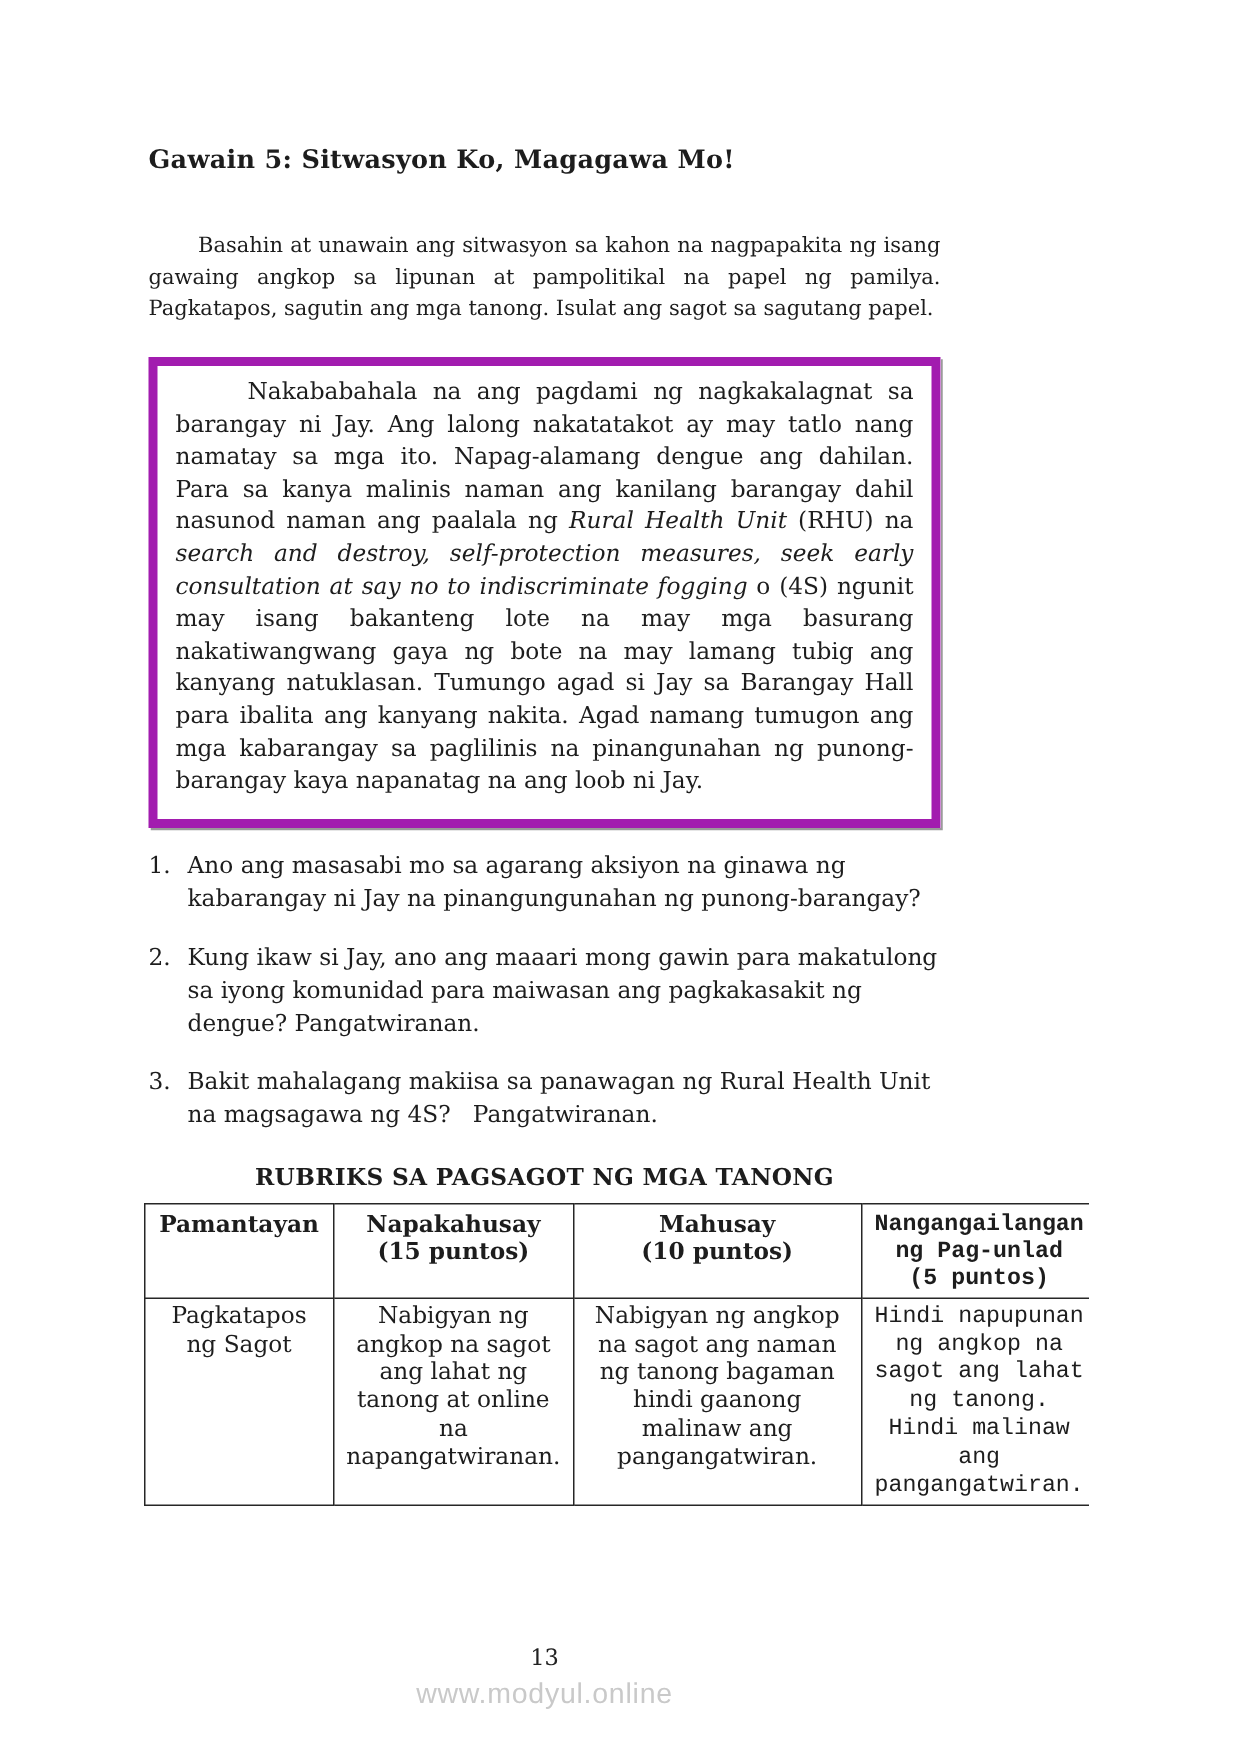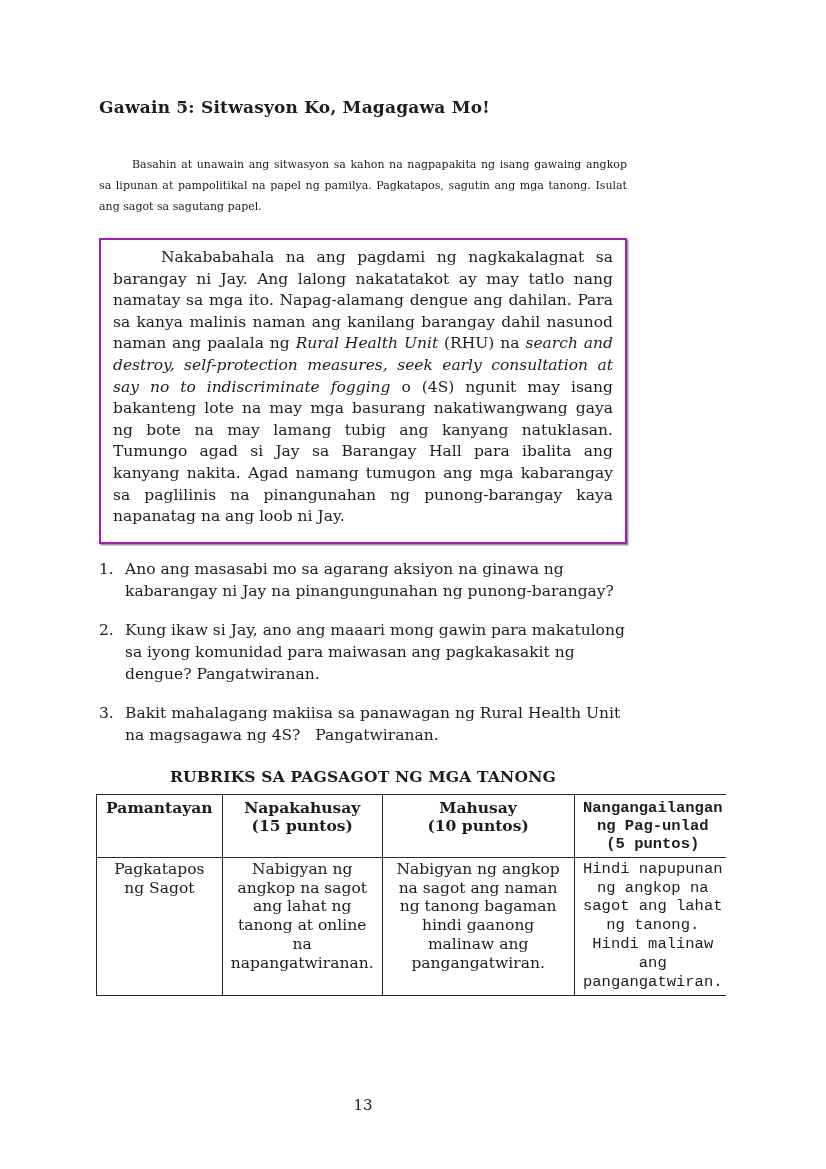"Basahin at unawain ang sitwasyon" .intro { font-size: 11px -> 14px }
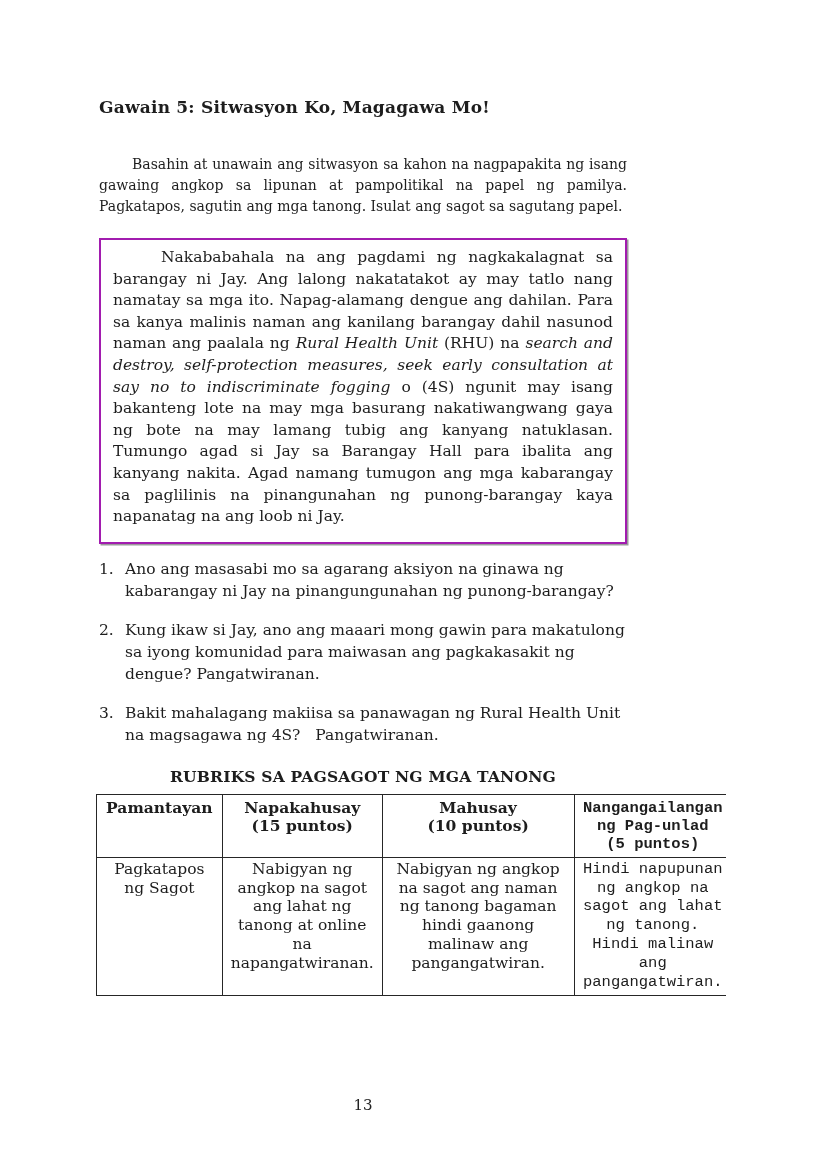"Nakababahala na ang pagdami ng" .situation-box { border: 2px solid #a21caf -> 6px solid #a21caf }
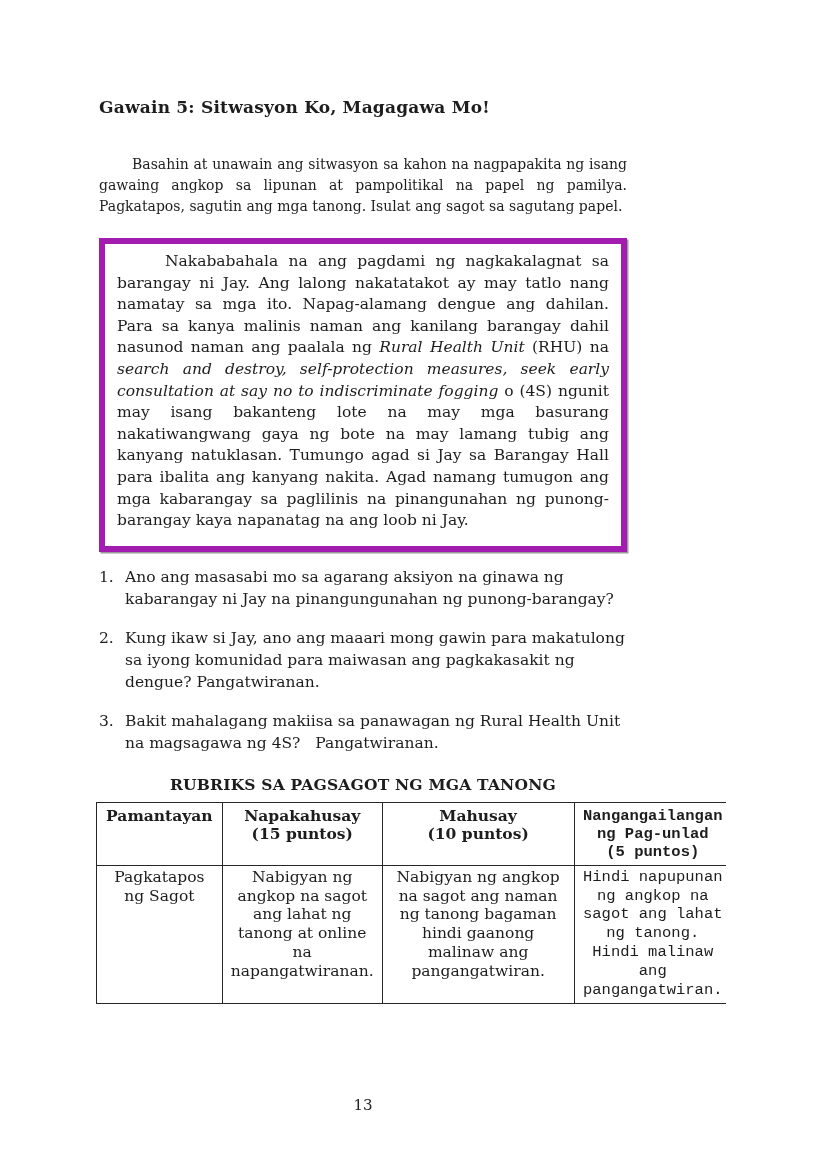"www.modyul.online" div.watermark { html: none -> <div>www.modyul.online</div> }
